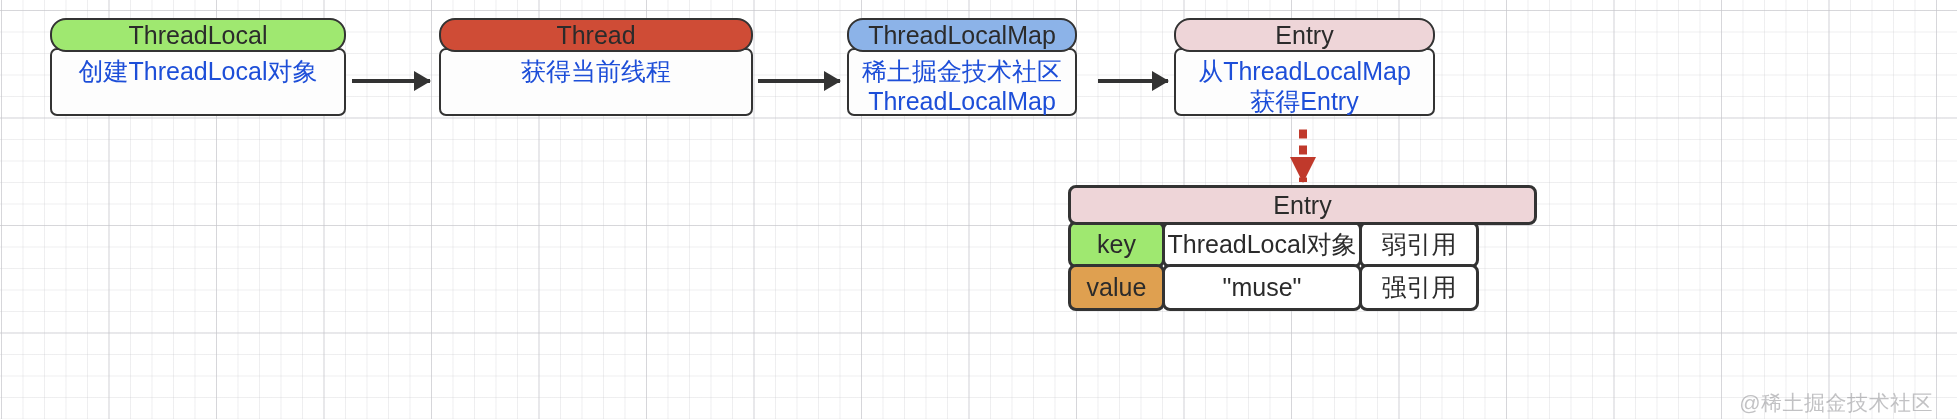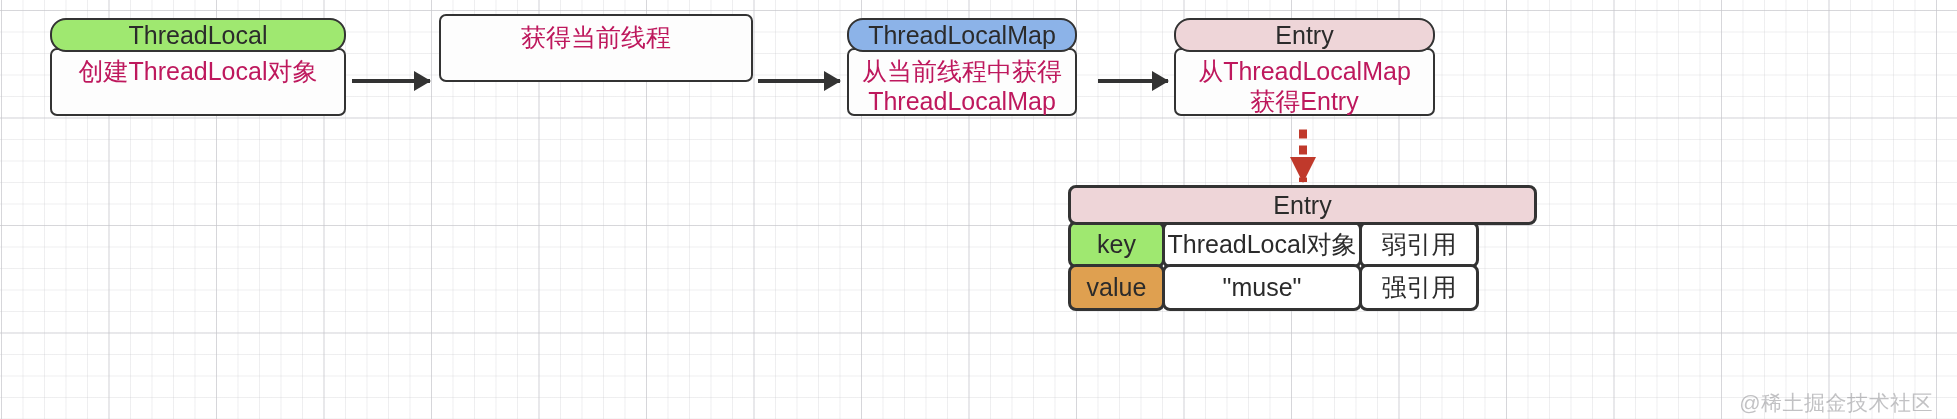"Thread" div.node-header { html: none -> <div>Thread</div> }
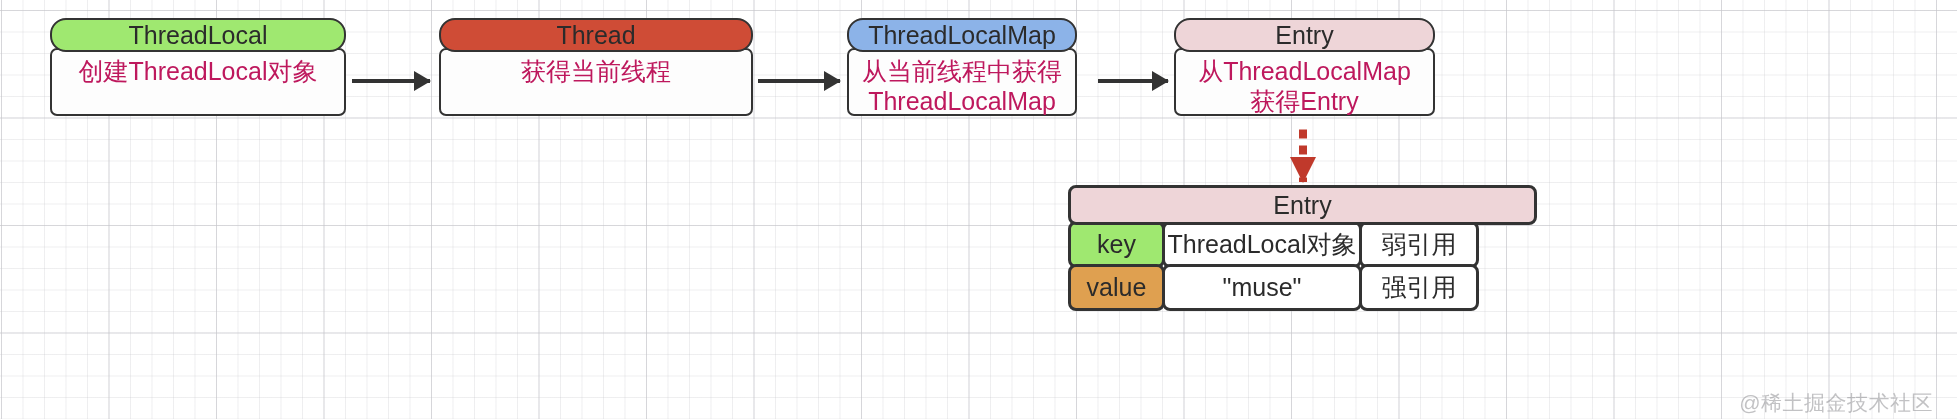"创建ThreadLocal对象" .node-body { color: #be185d -> #1d4ed8 }
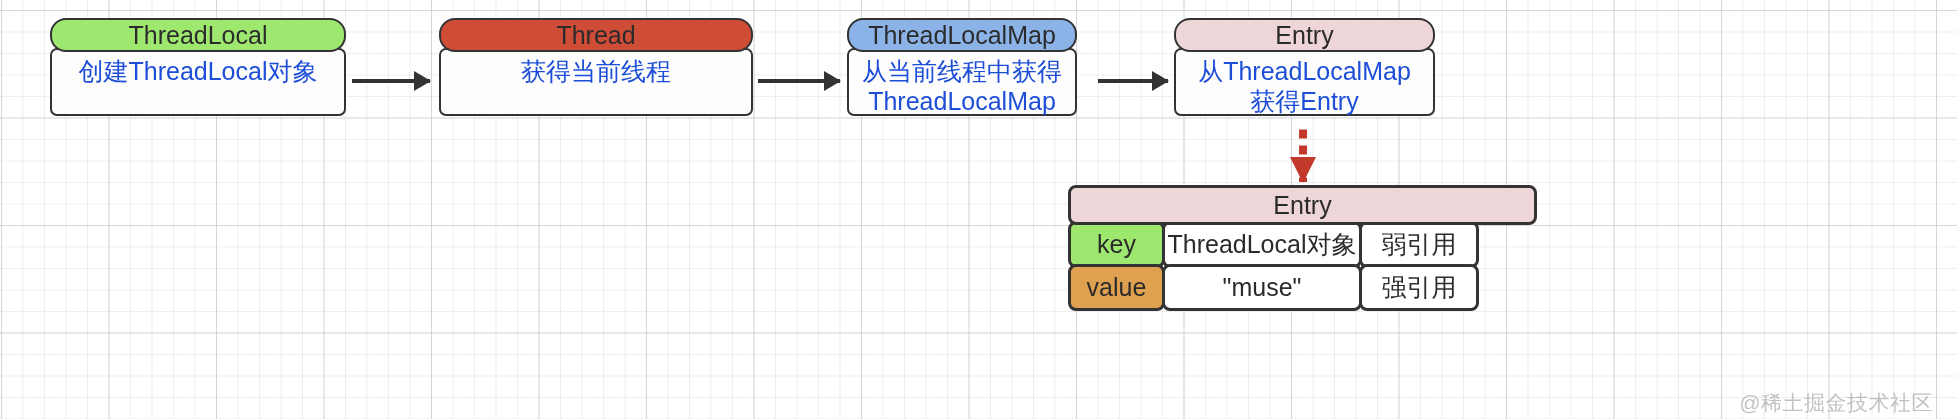"从当前线程中获得" span.ln { text: 从当前线程中获得 -> 稀土掘金技术社区 }
